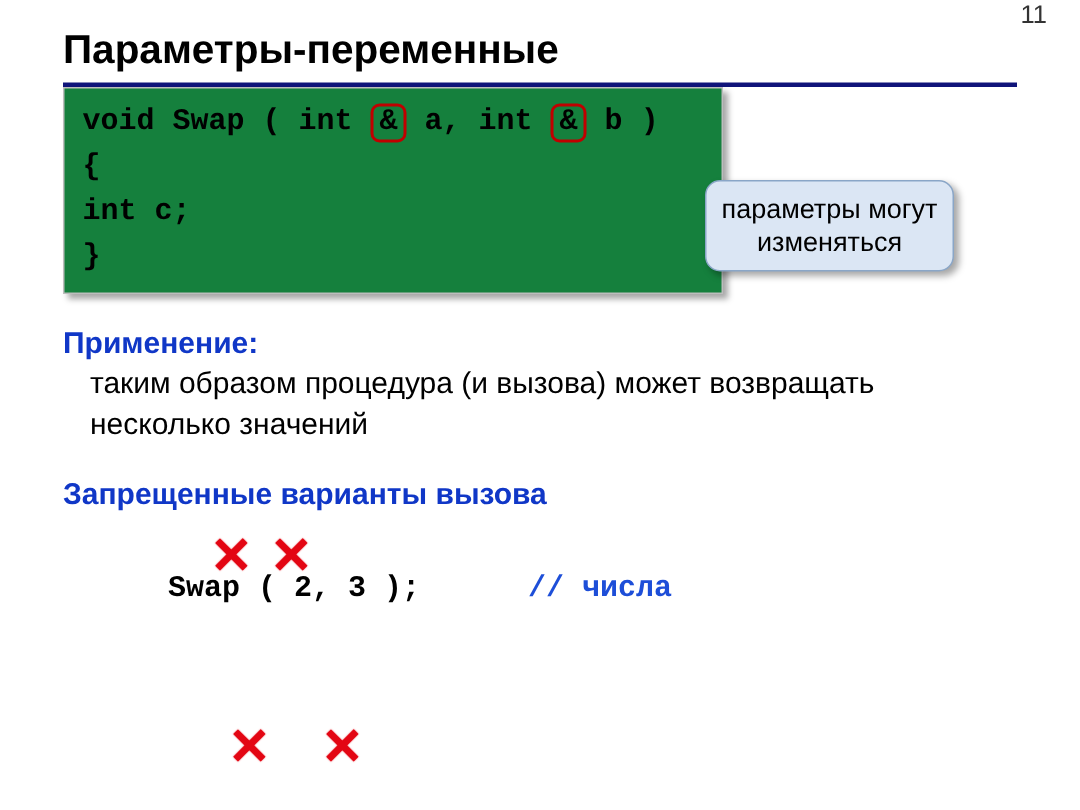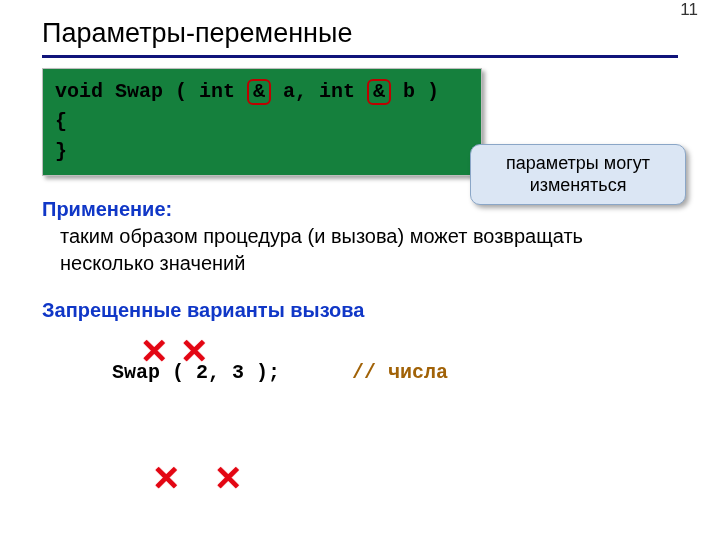"Параметры-переменные" .title { font-weight: normal -> bold; margin-bottom: 10px -> none }
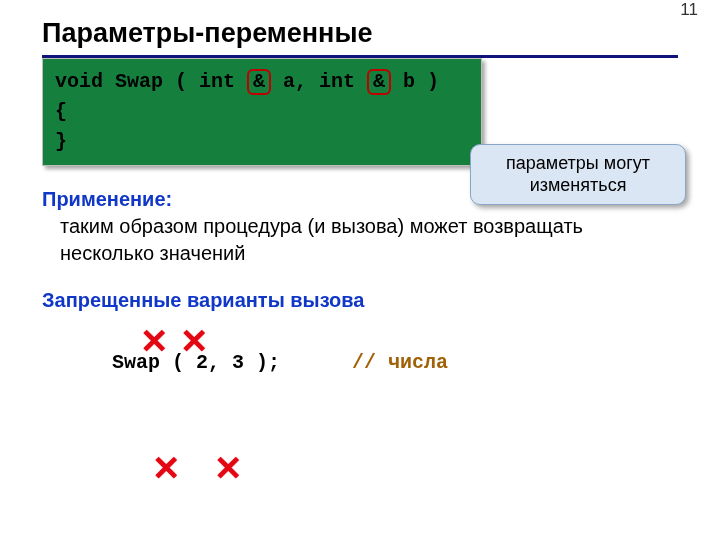"int c;" div { html: none -> <div> int c;</div> }
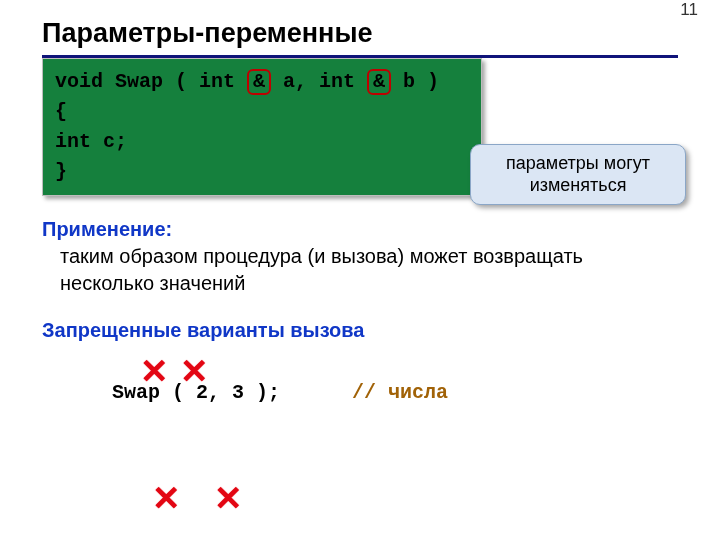"параметры могут изменяться" .callout { top: 144px -> 120px; width: 216px -> 166px }
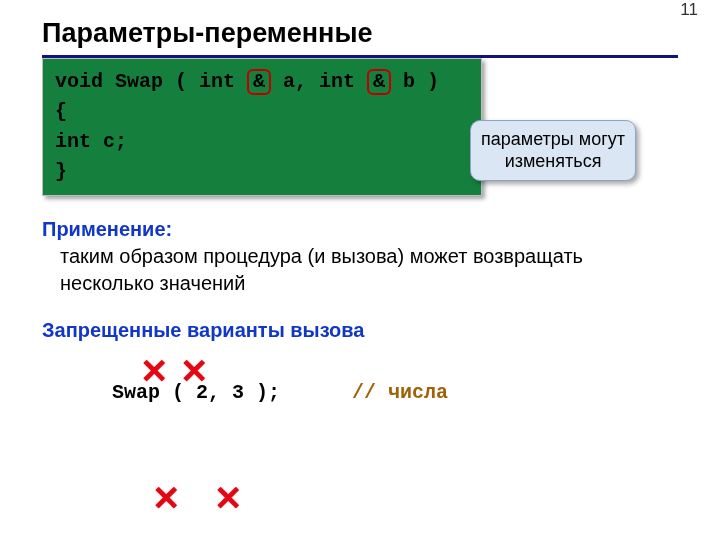"// числа" .cmt { color: #a16207 -> #1d4ed8 }
